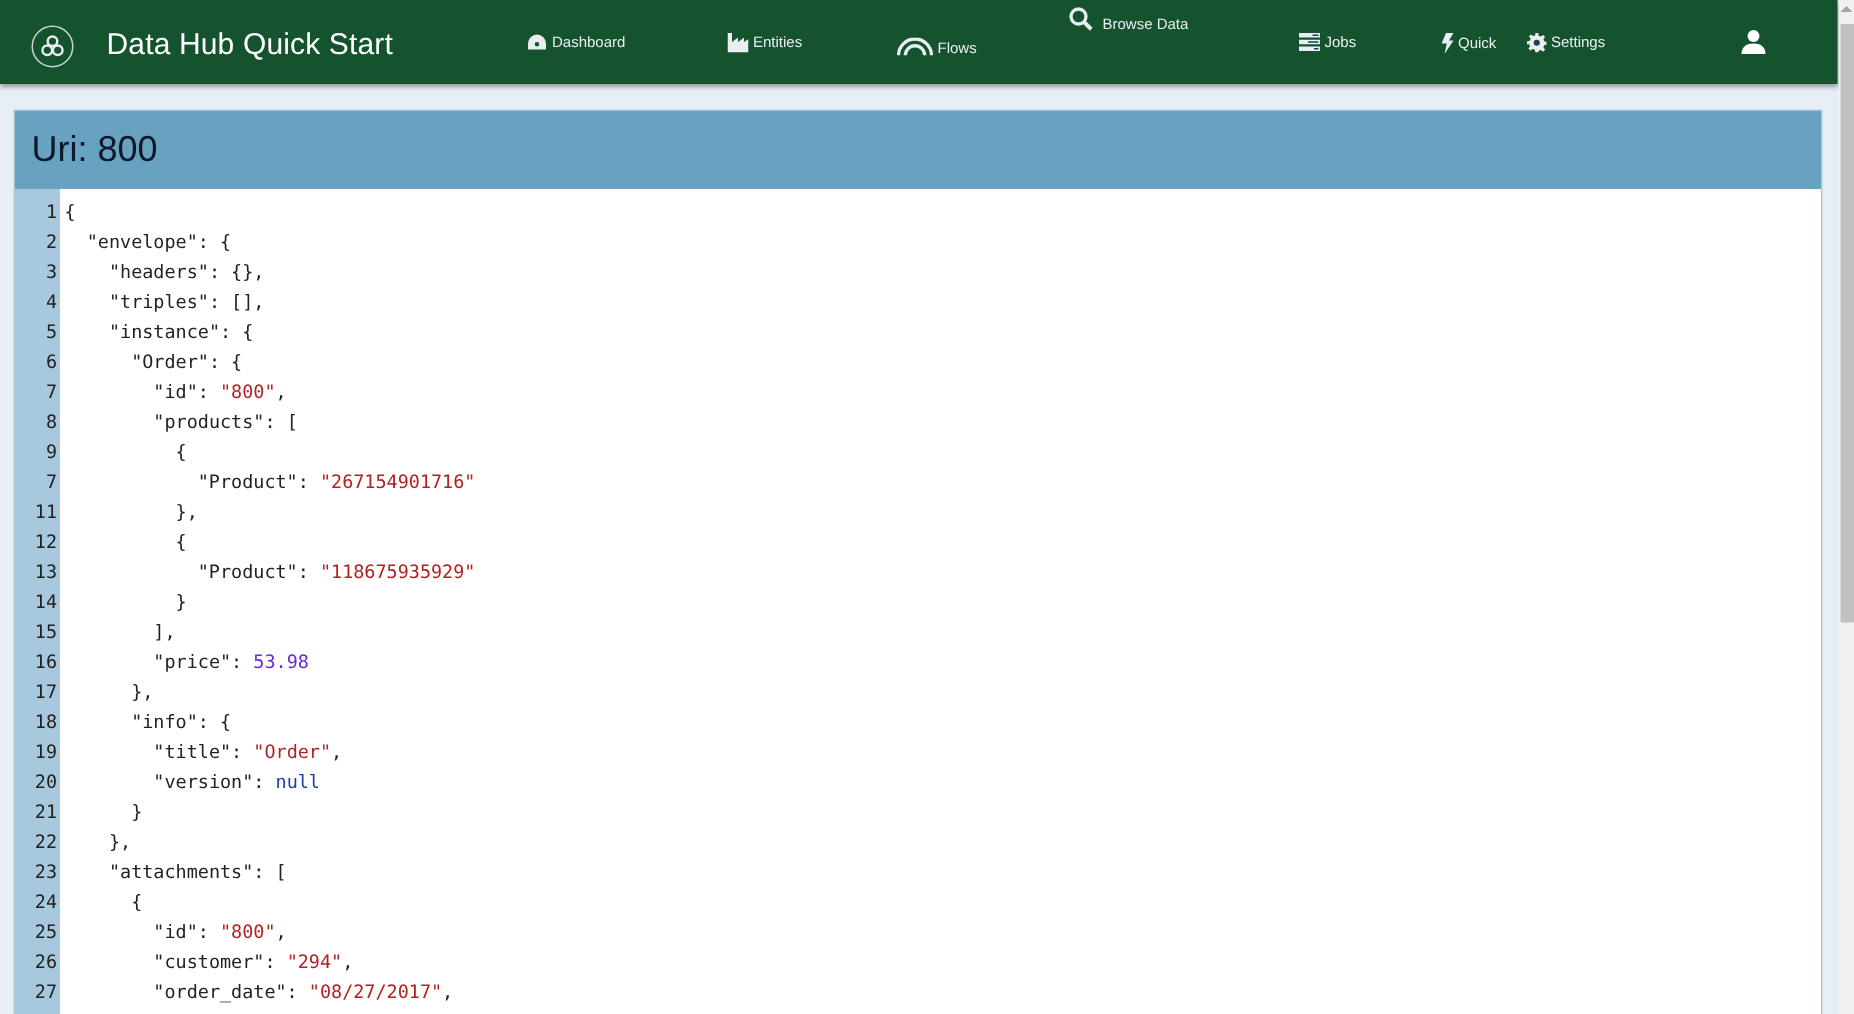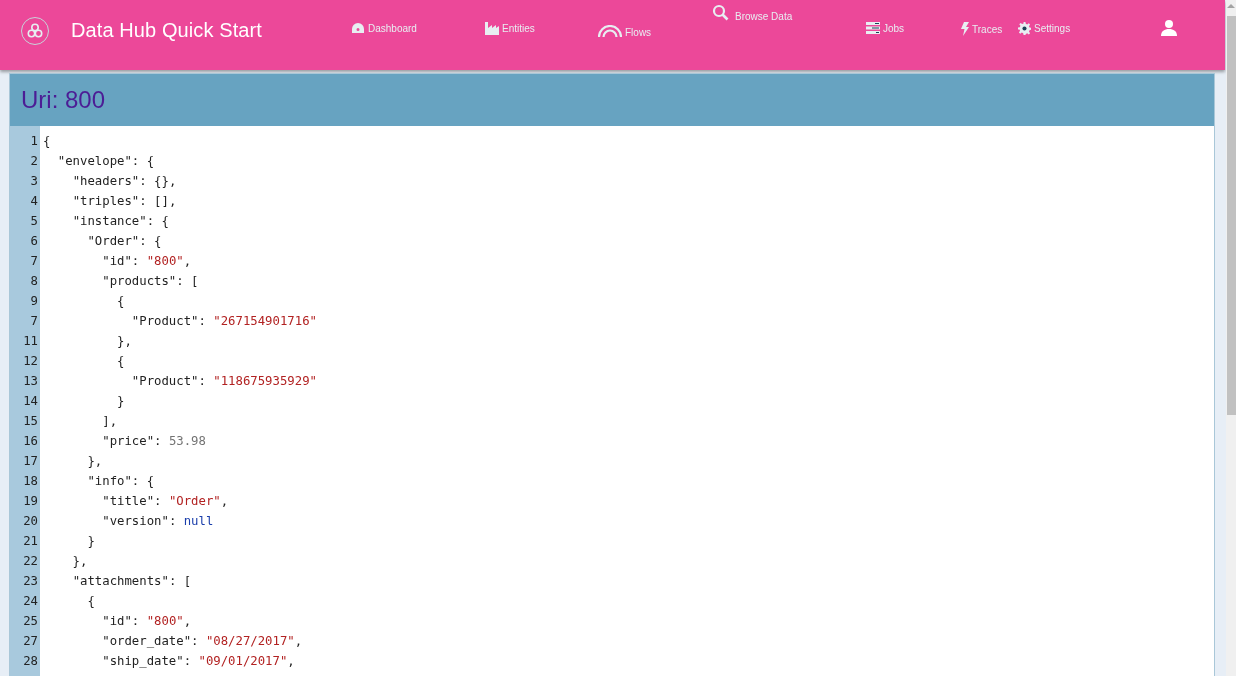"Data Hub Quick Start" .navbar { background: #ec4899 -> #14532d; height: 70px -> 56px }
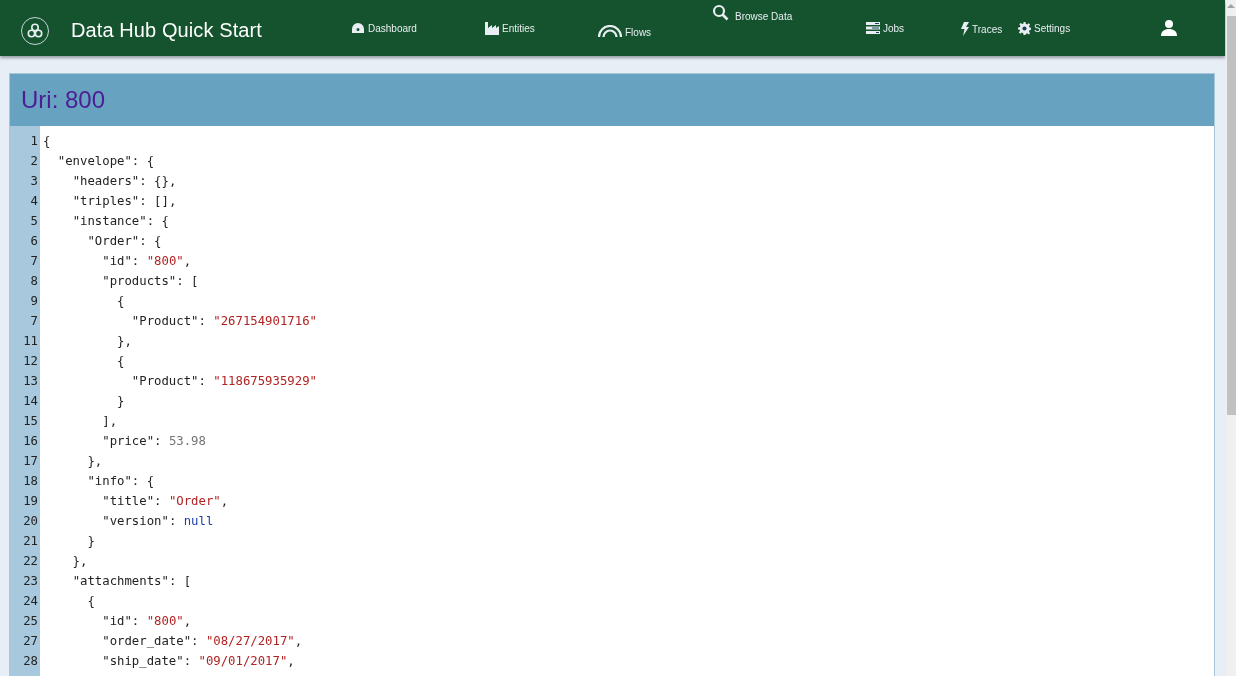"Traces" span { text: Traces -> Quick }
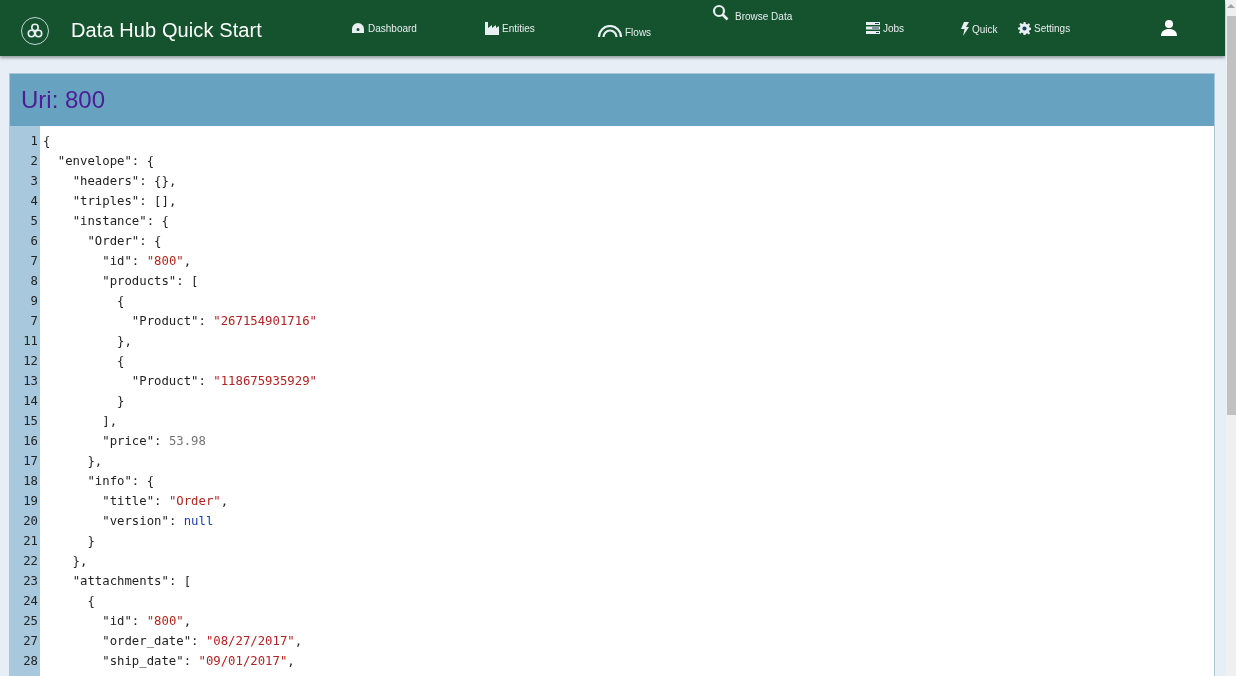"Uri: 800" .panel-title { color: #4c1d95 -> #0f172a }
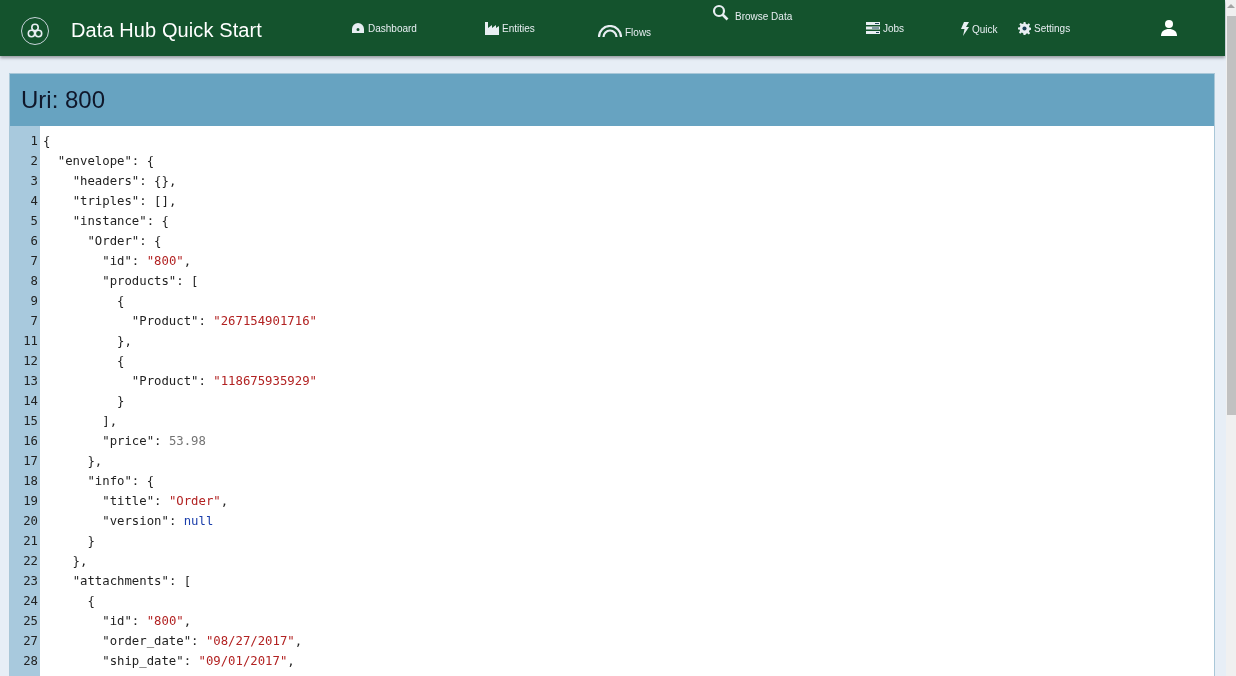"53.98" .tk-num { color: #737373 -> #6d28d9 }
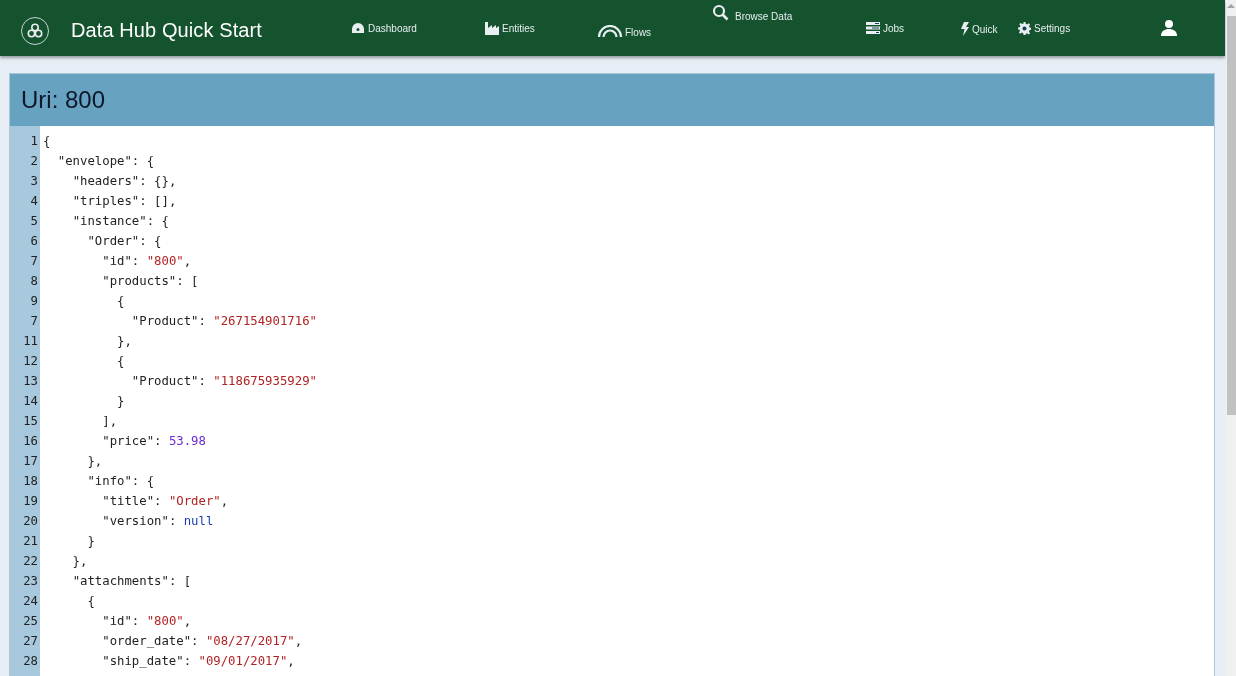"26" div.line { html: none -> <div><span>26</span><span><span> </span><span>"customer"</span><span>: </span><span>"294"</span><span>,</span></span></div> }
